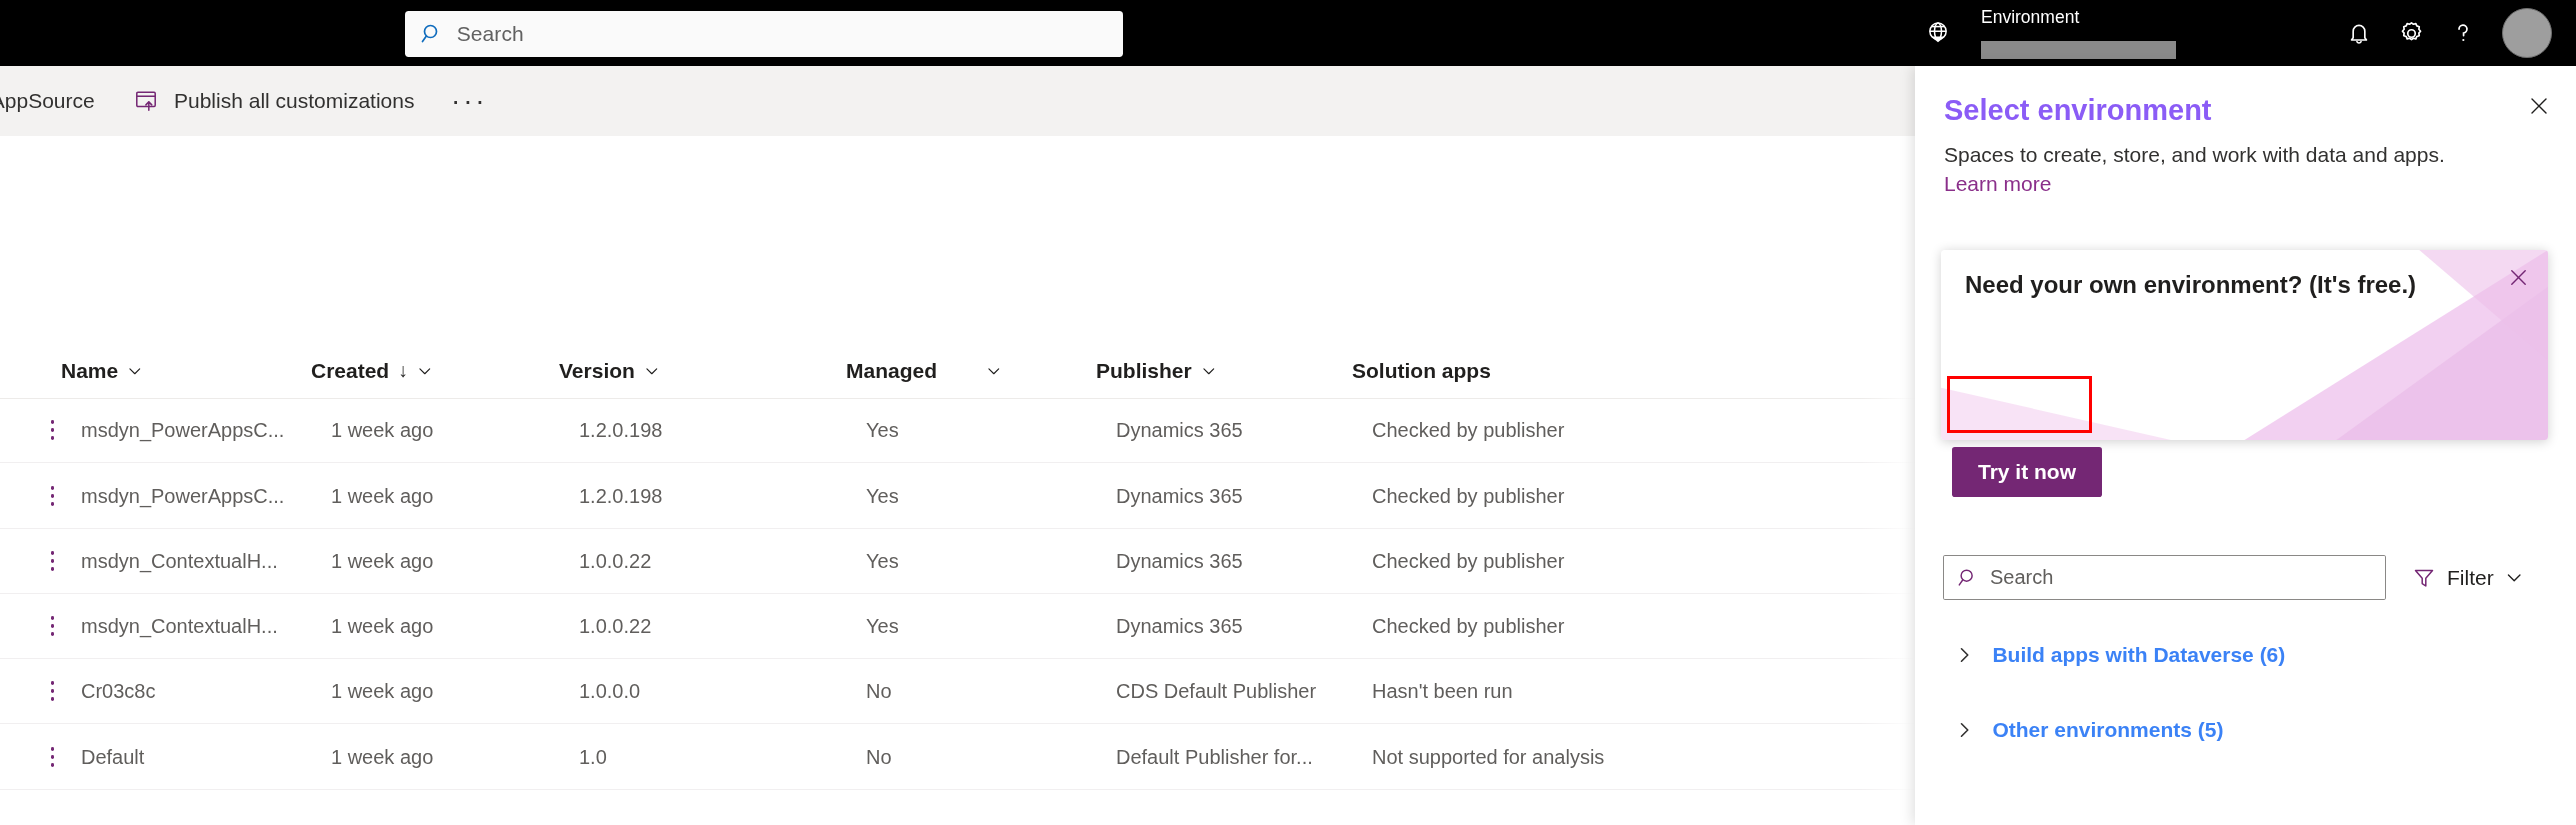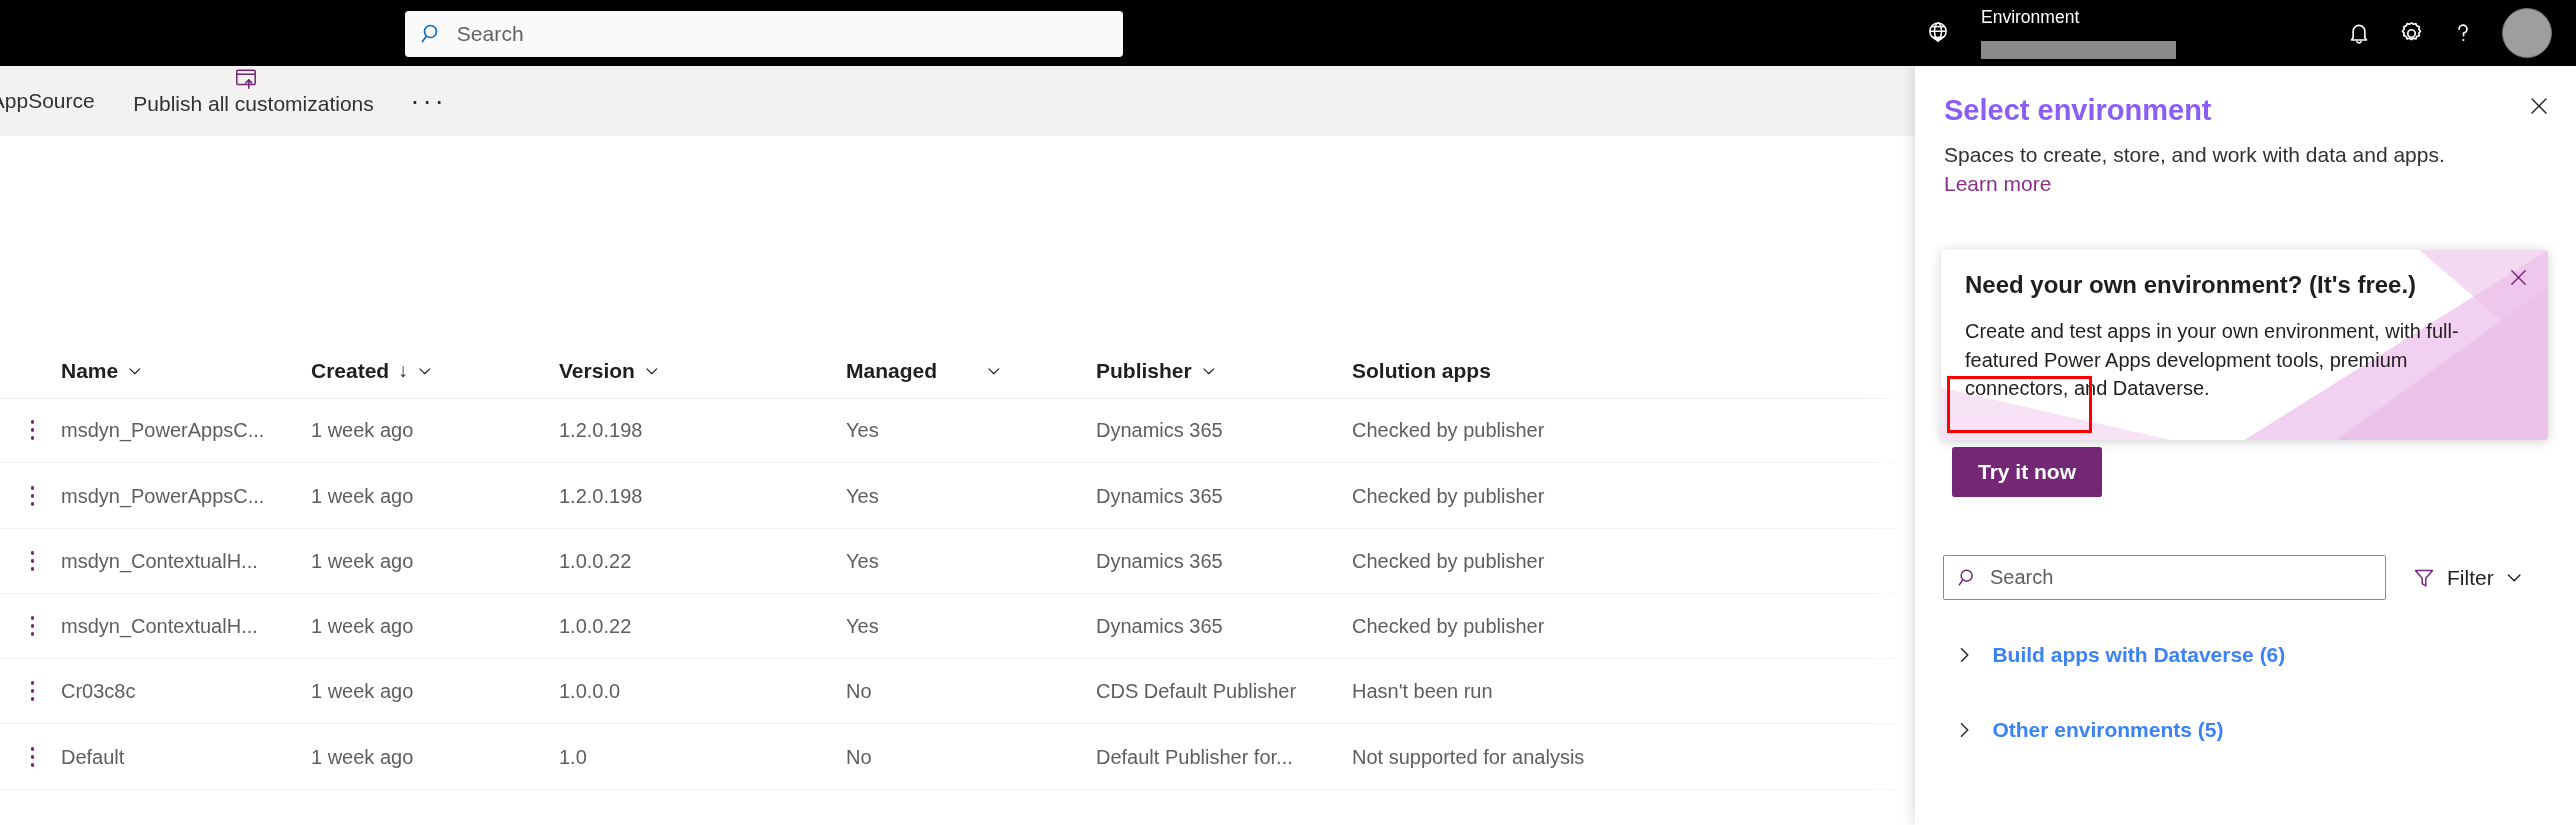"Publish all customizations" .cmd-publish { flex-direction: column -> none }
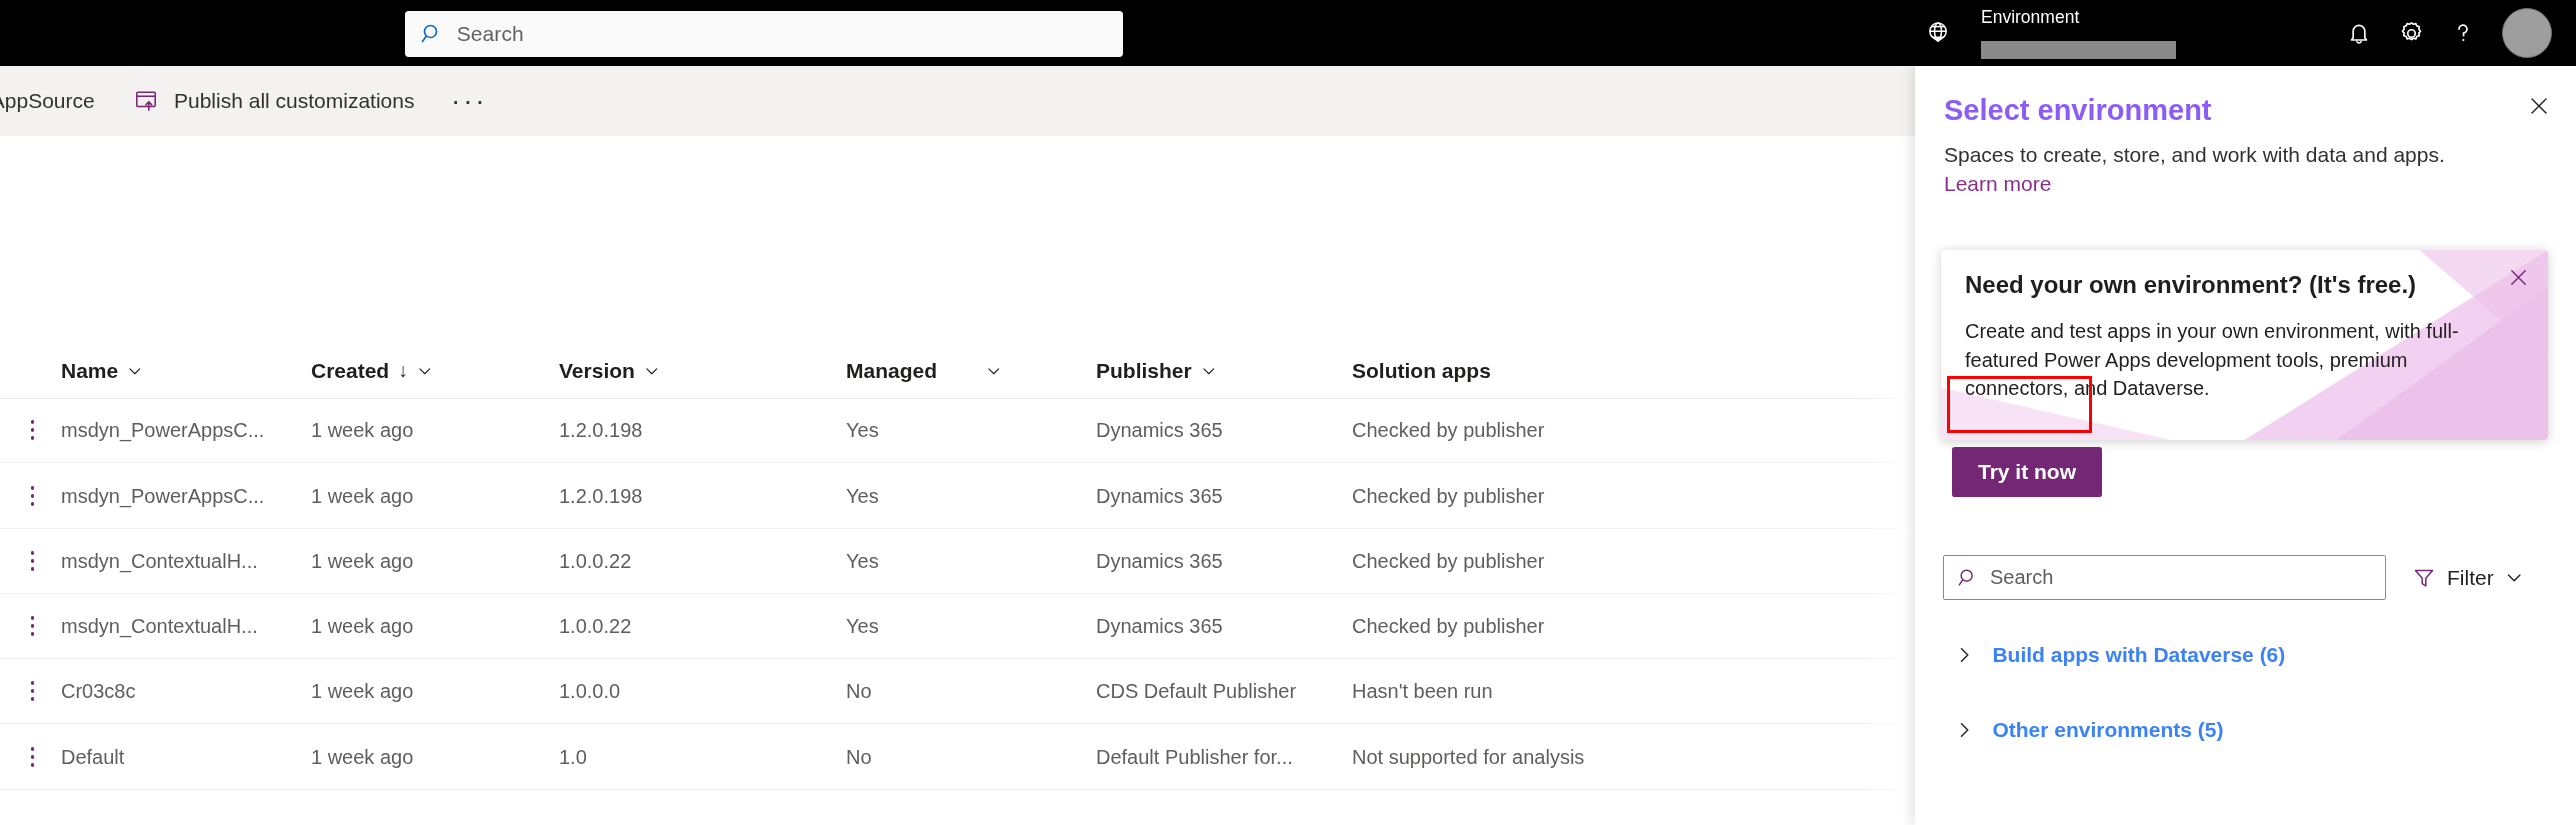"Create and test apps in" p.callout-body { html: <p>Create and test apps in your own environment, with full-featured Power Apps development tools, premium connectors, and Dataverse.</p> -> none }
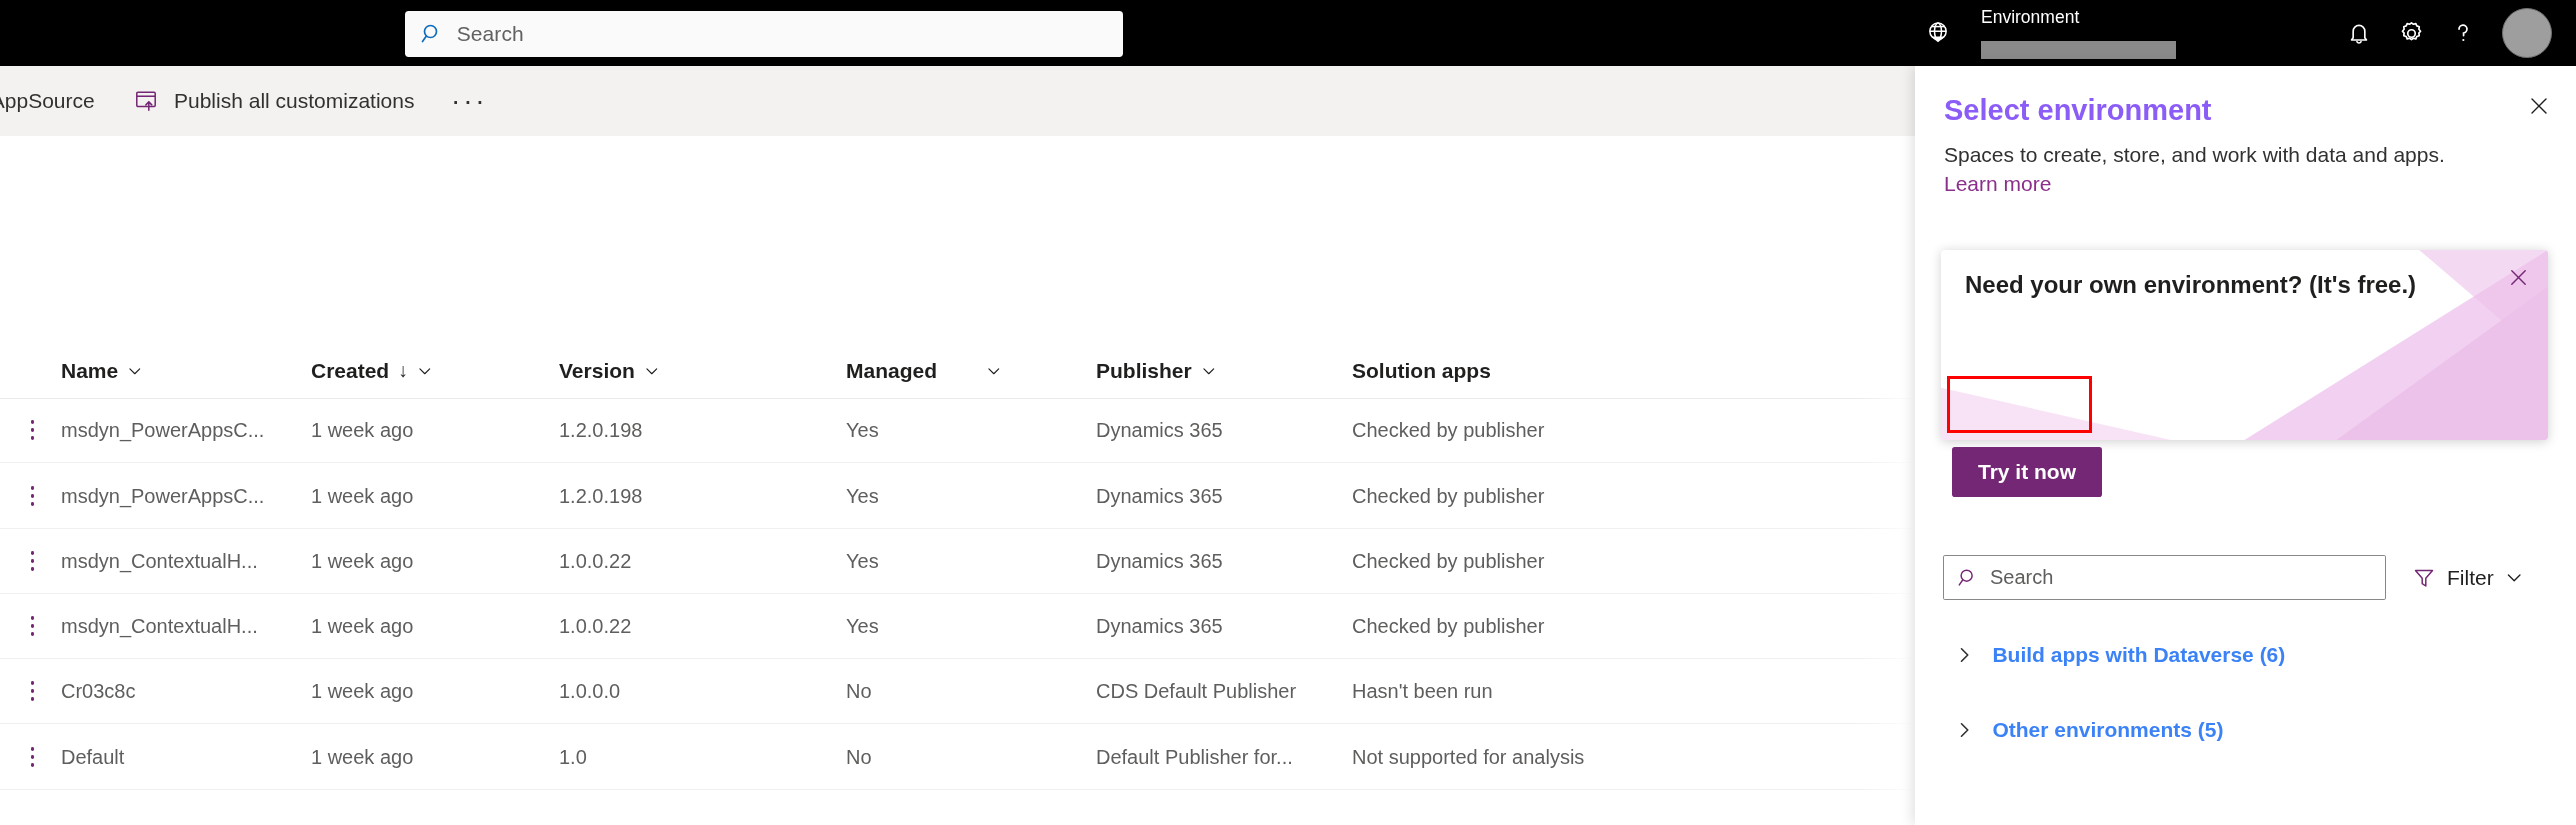"msdyn_PowerAppsC..." .grid-row { padding-left: none -> 20px }
